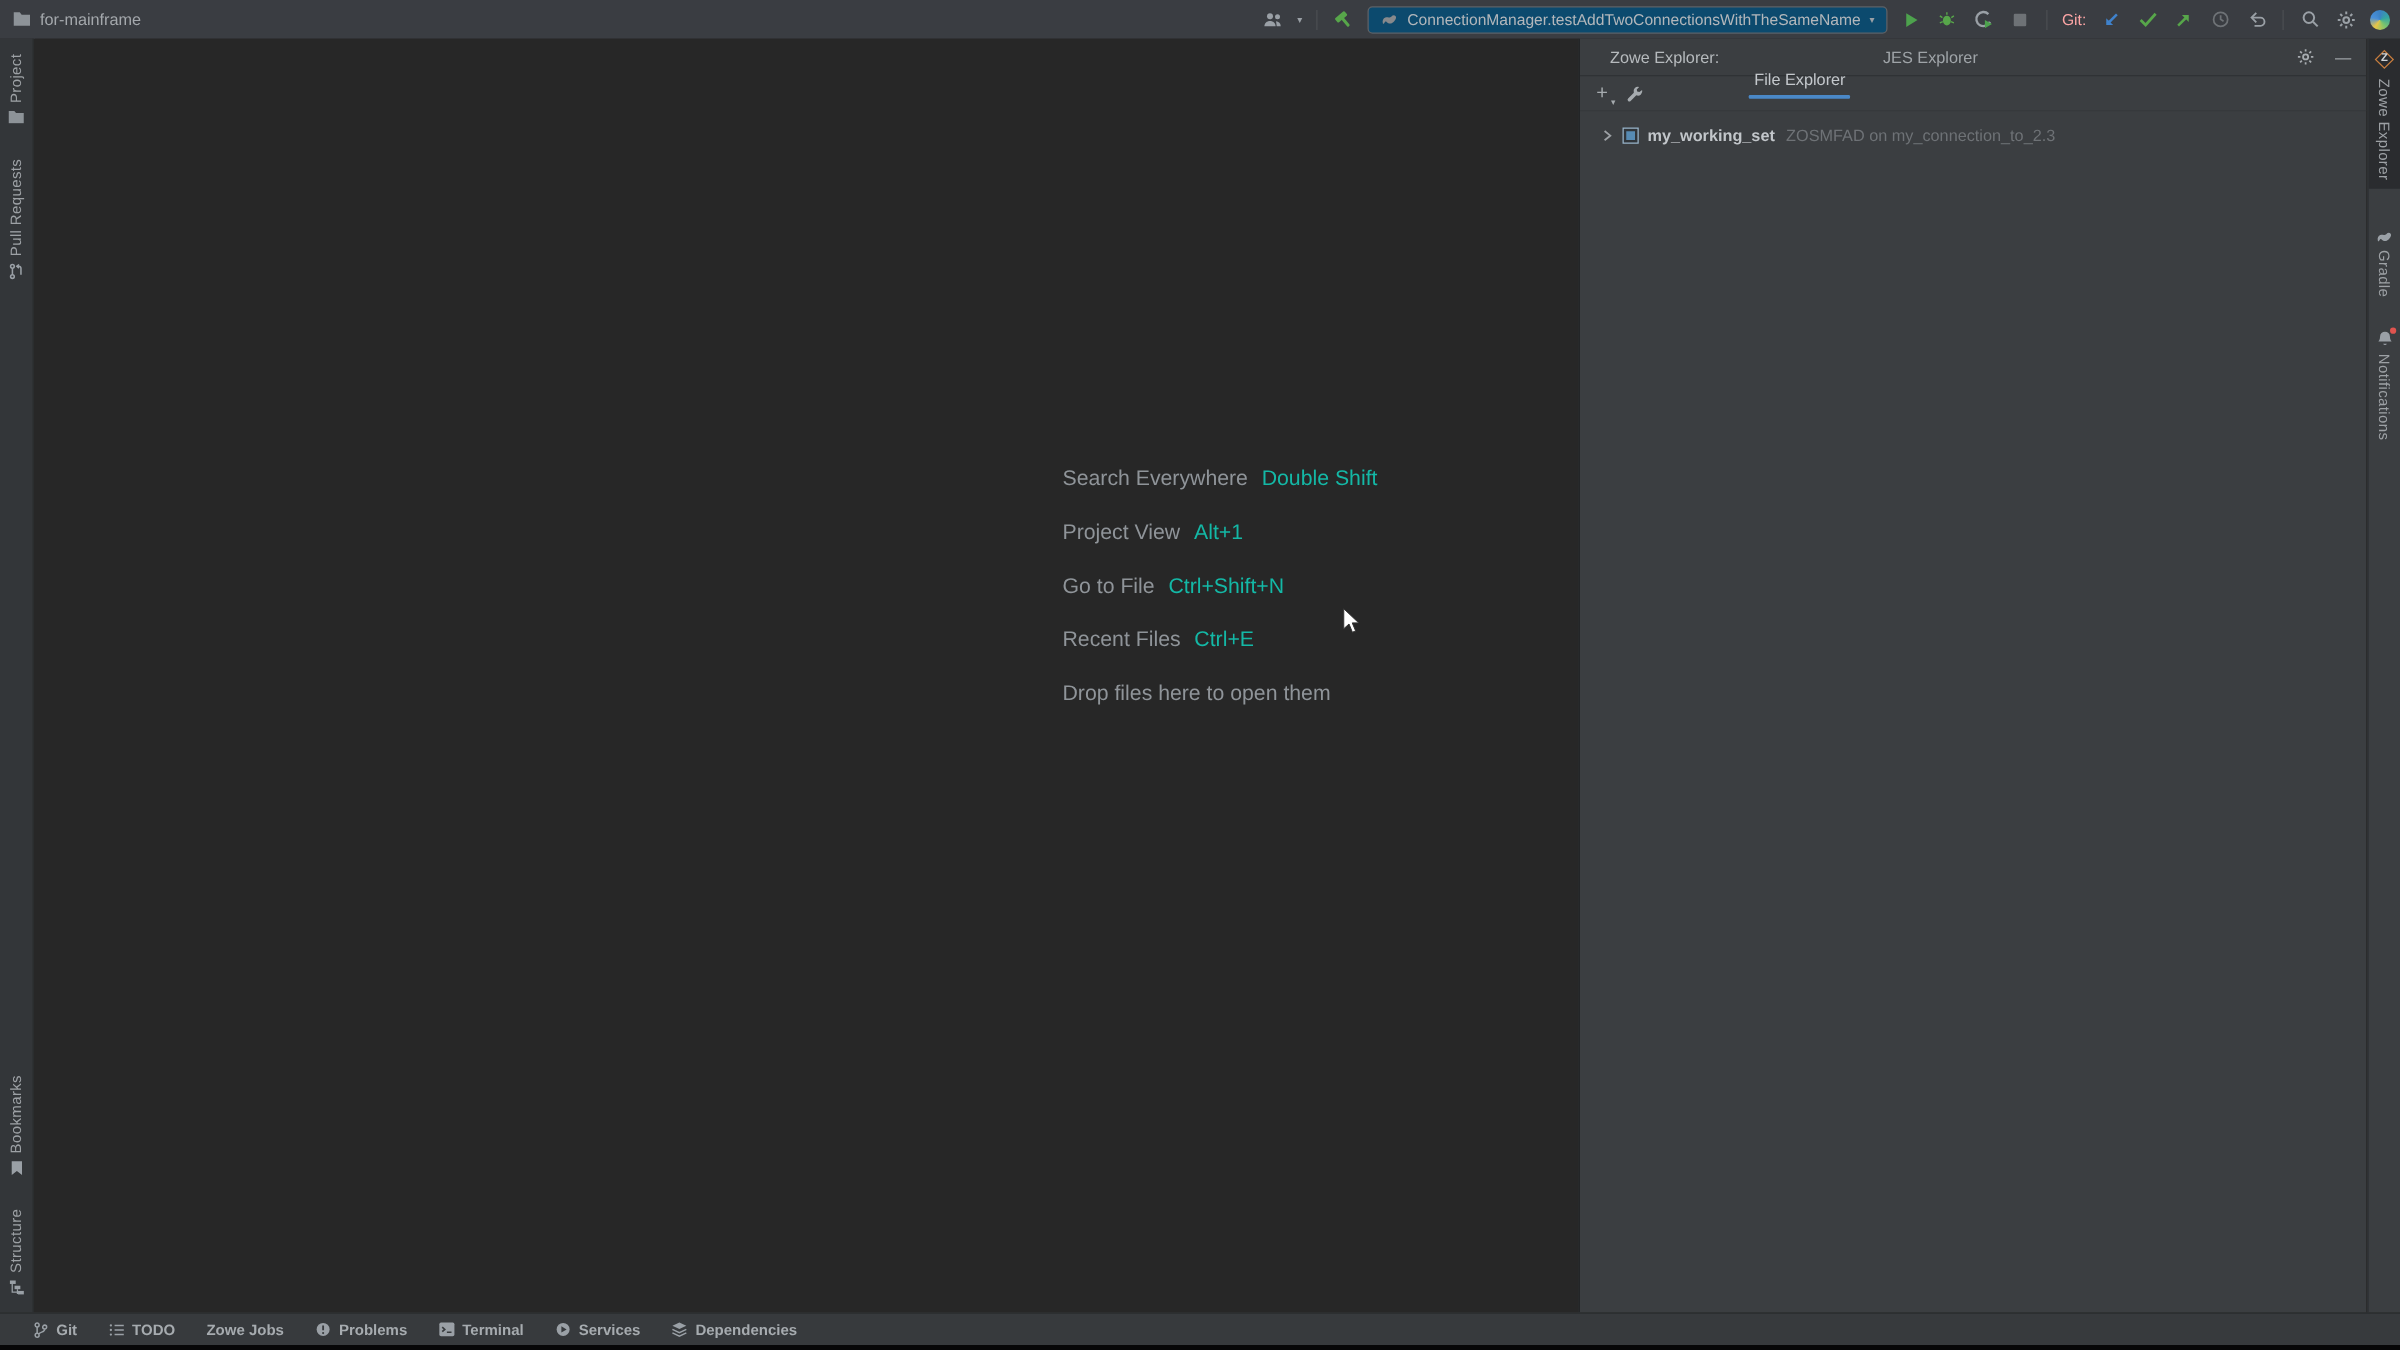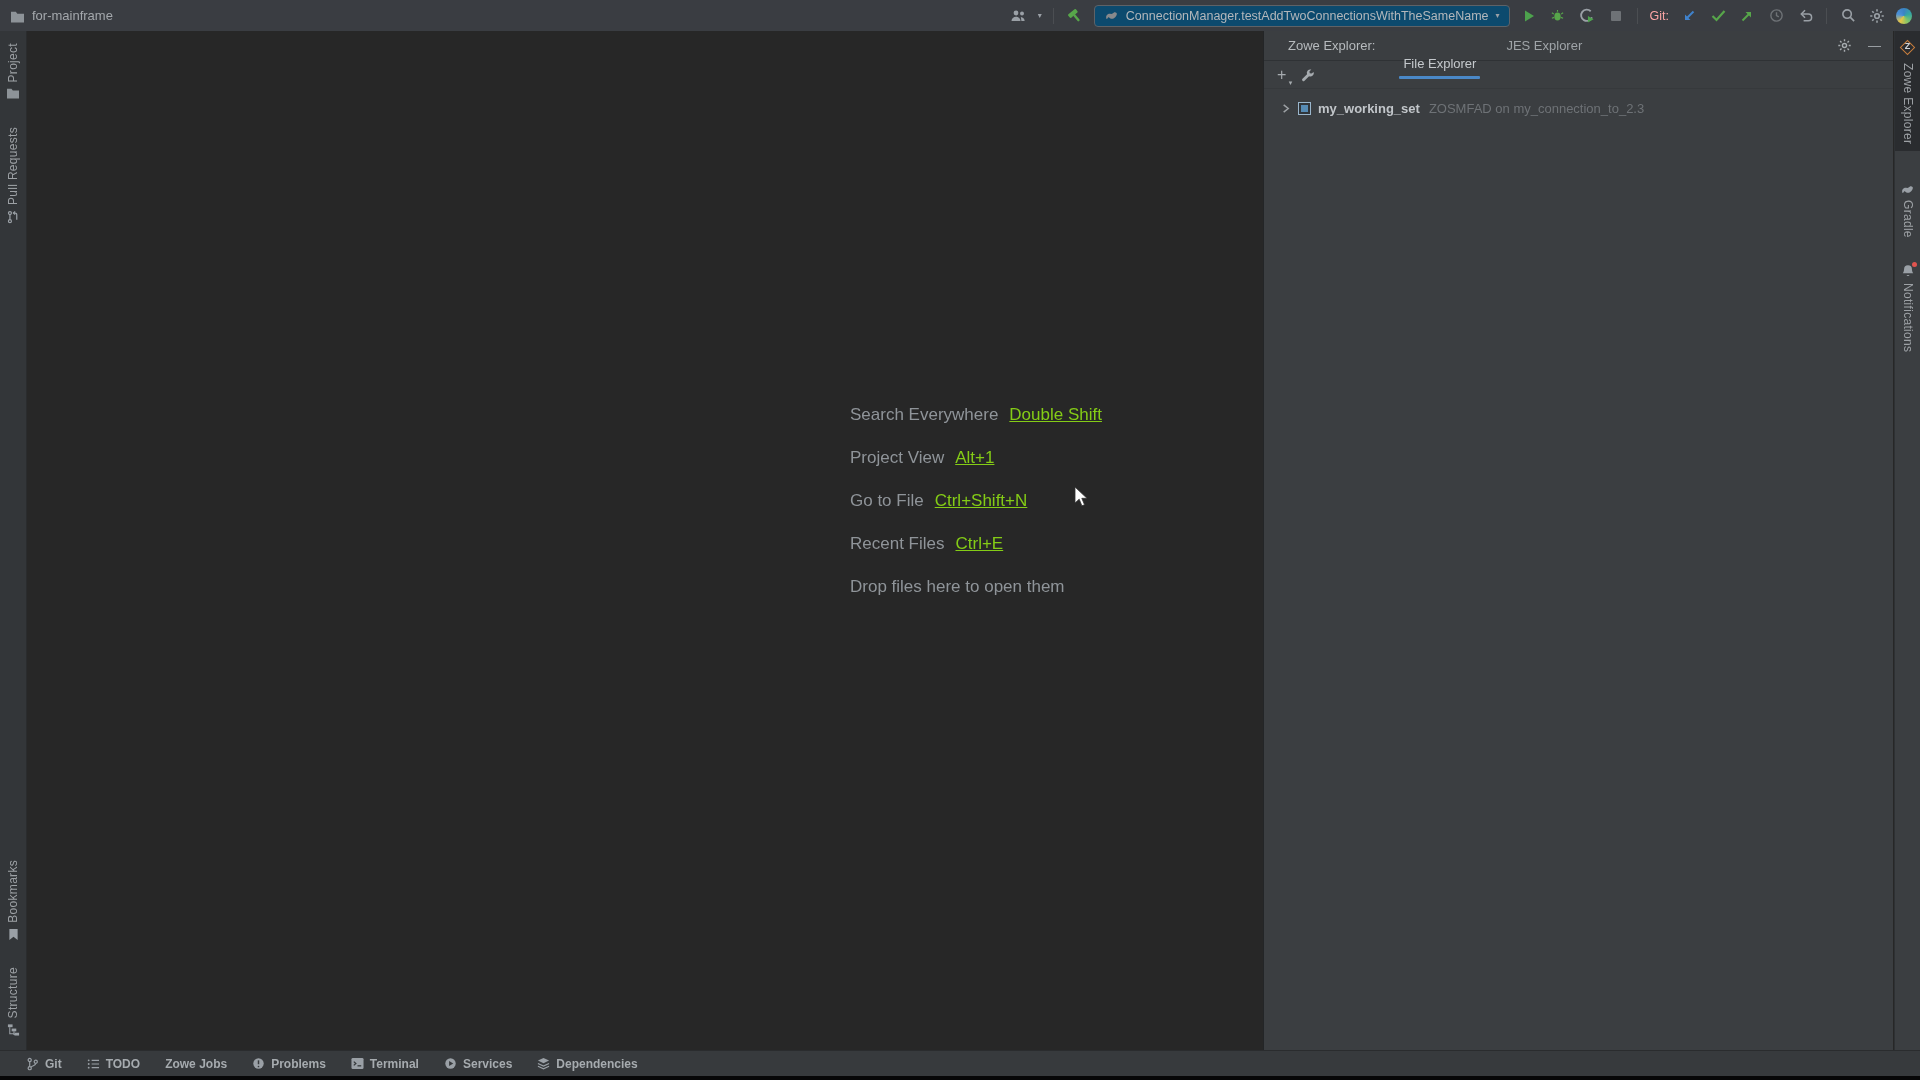"for-mainframe" .tb-left { align-items: flex-end -> flex-start }
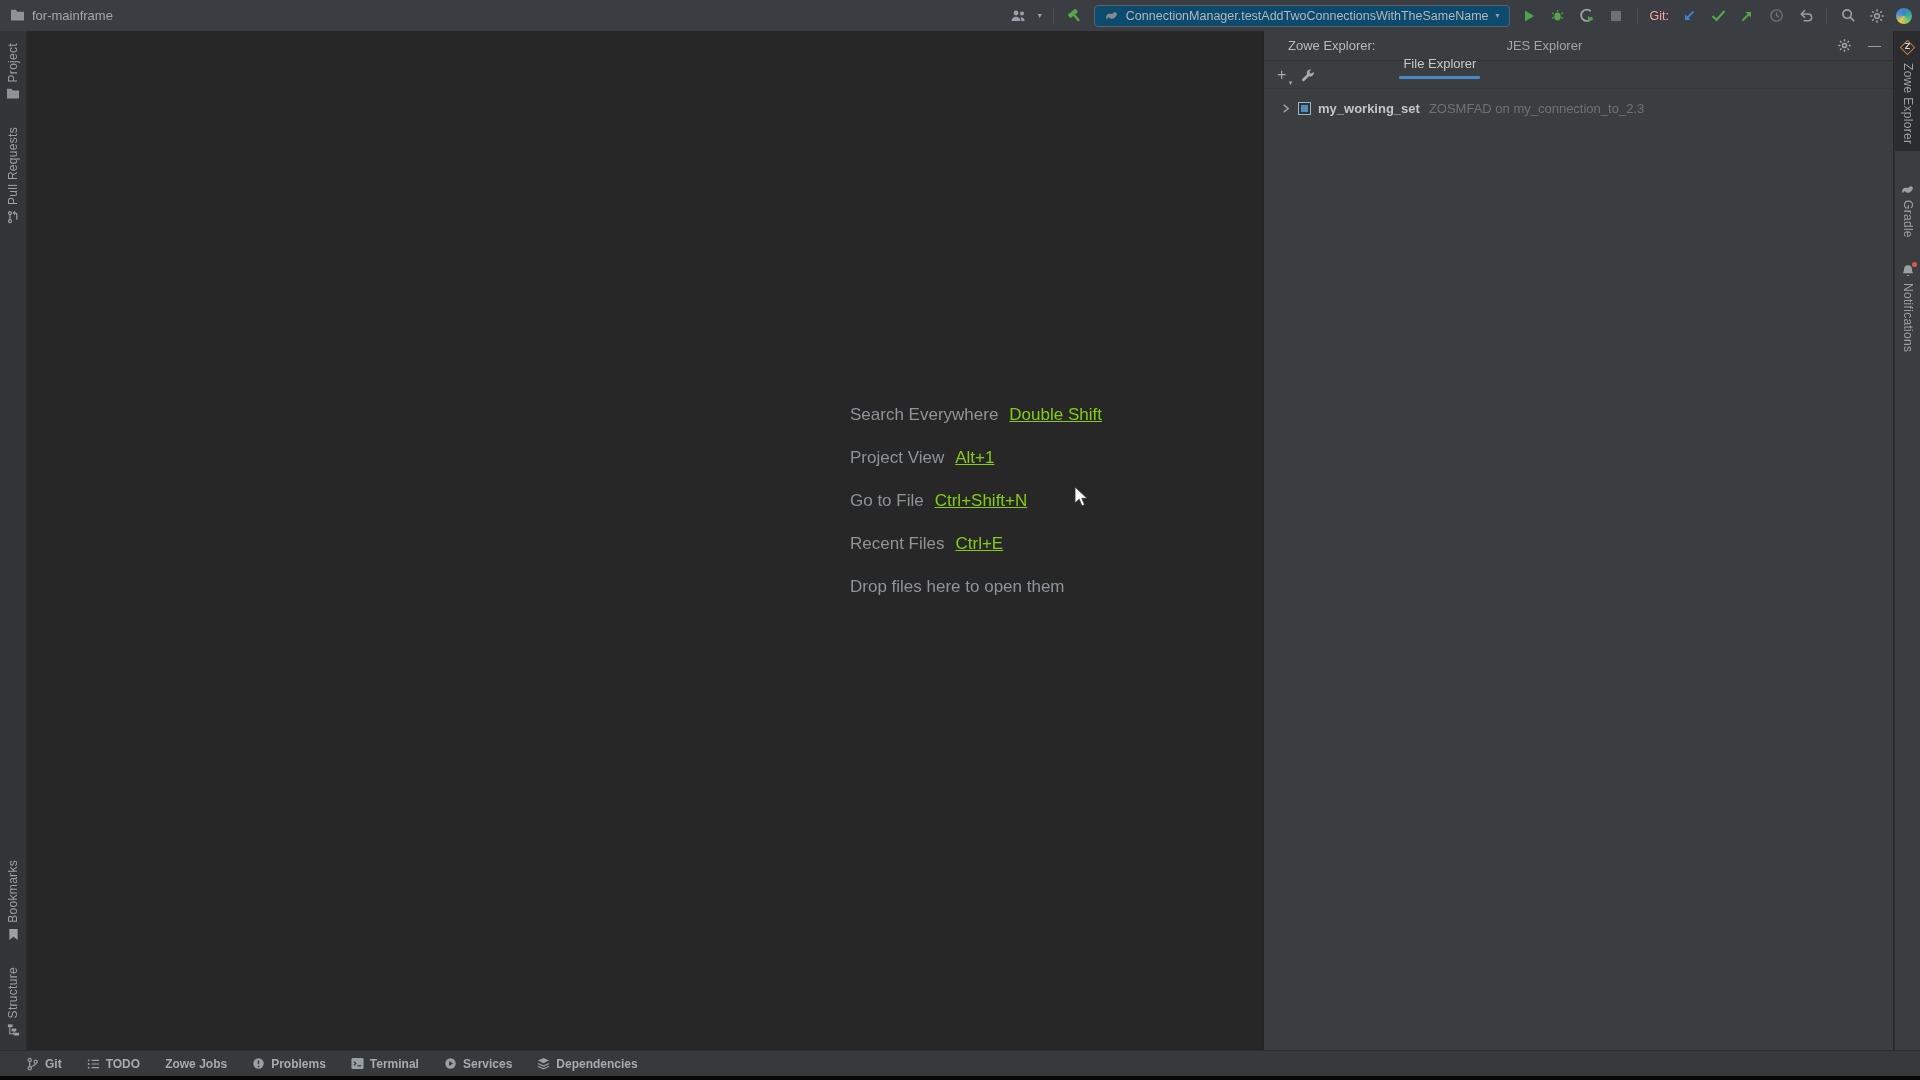"Search Everywhere" #shortcuts { top: 362px -> 330px }
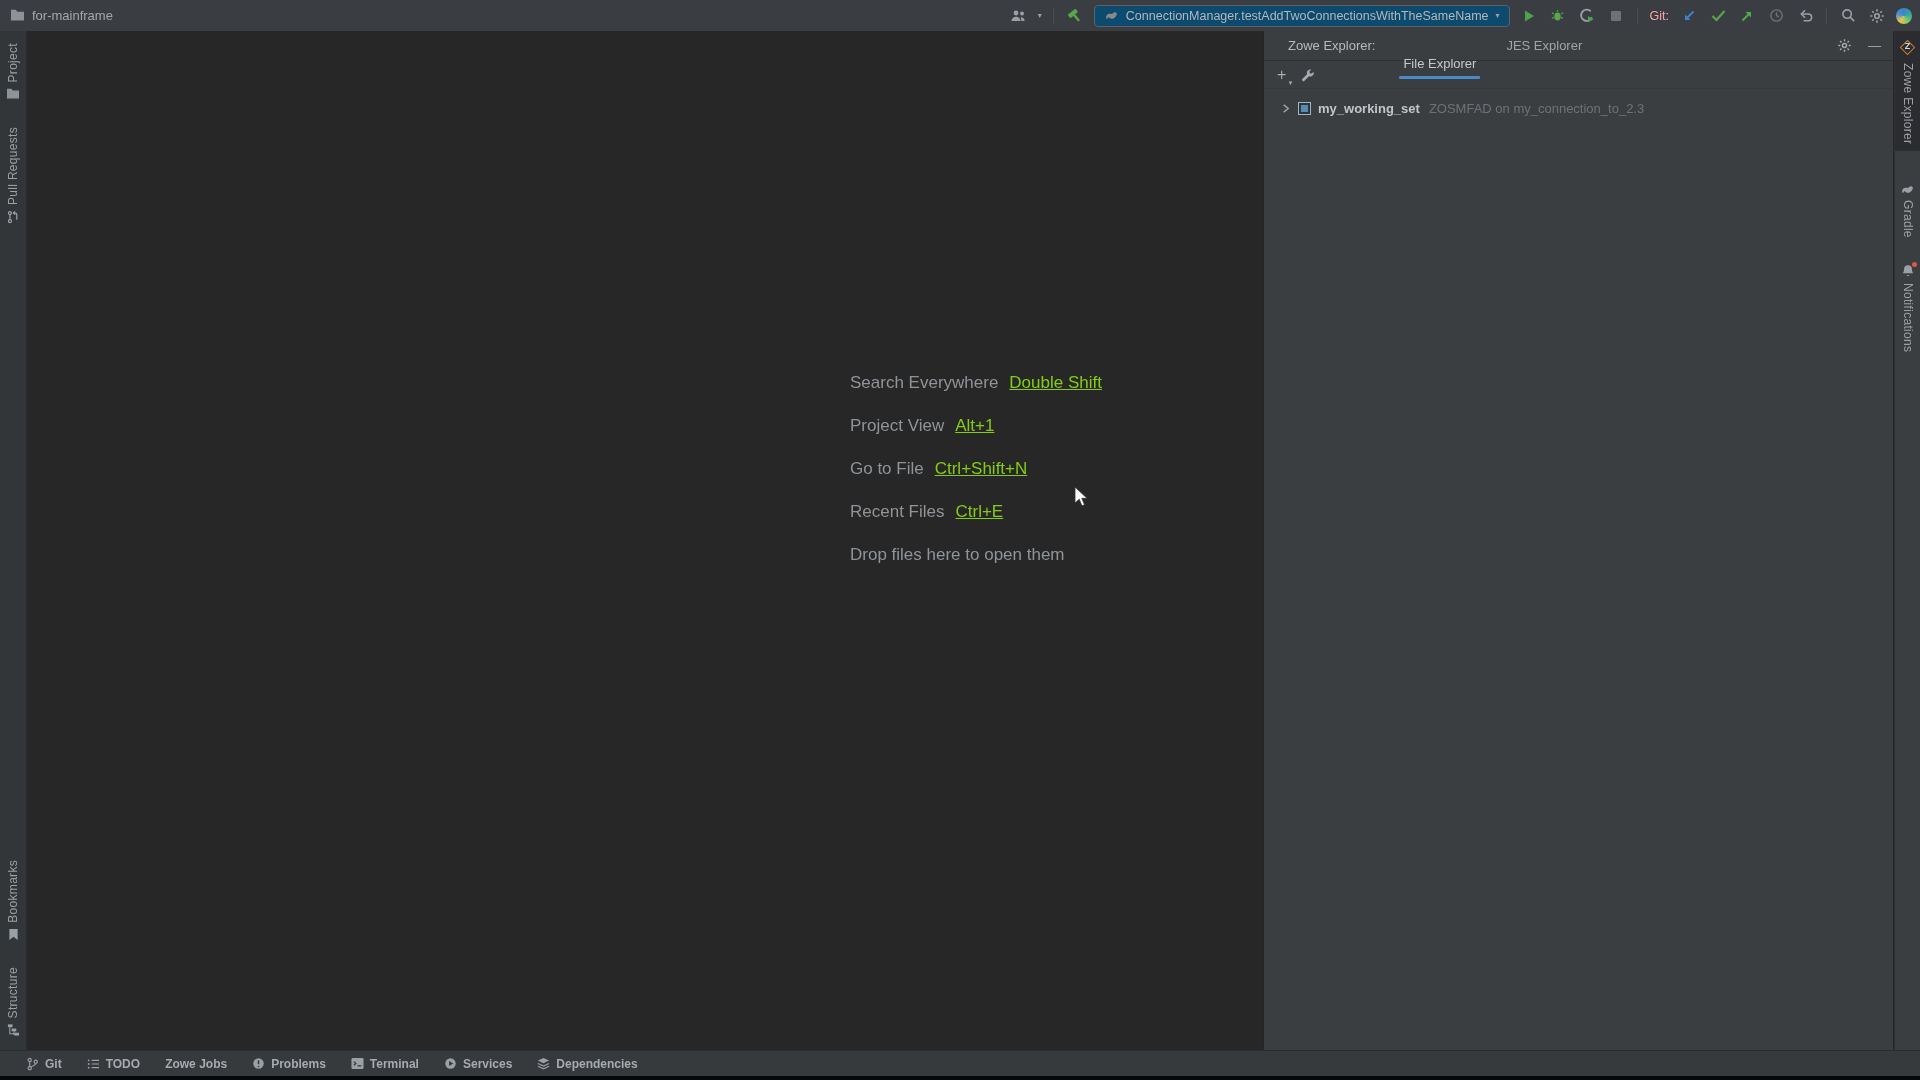"Double Shift" .sc-keys { color: #84cc16 -> #14b8a6; text-decoration: underline -> none }
